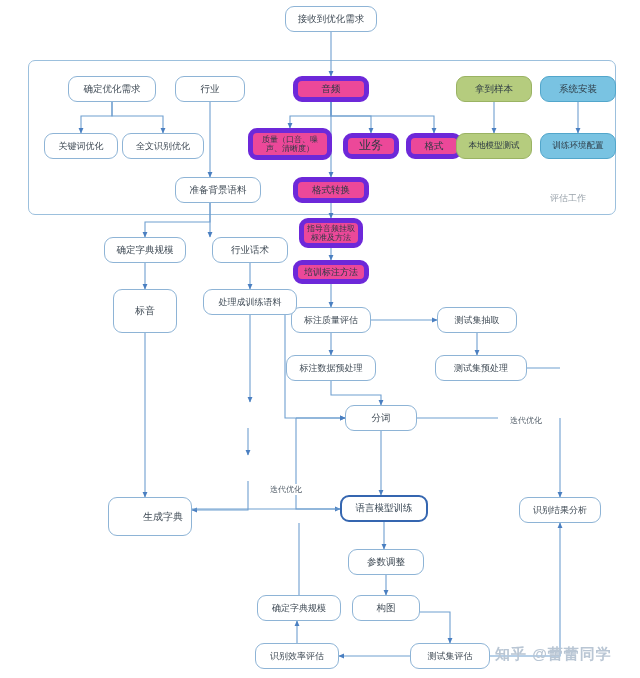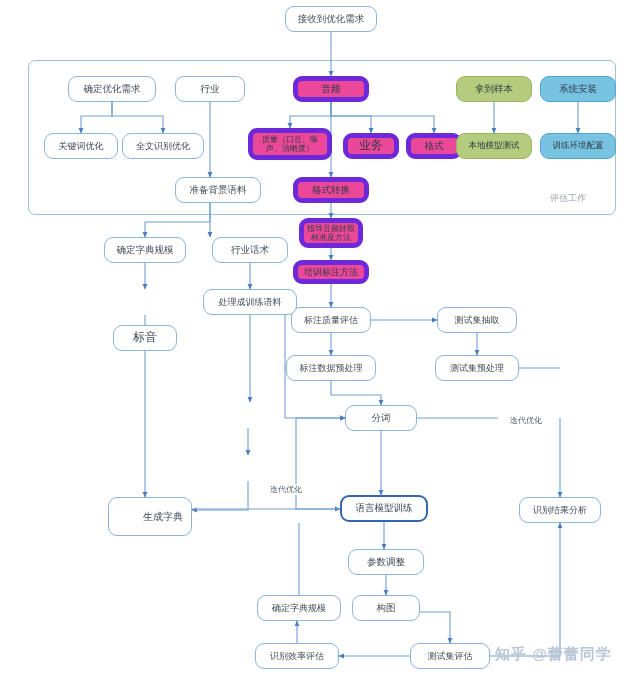"标音" div.node { font-size: 12px -> 10px; height: 26px -> 44px; margin-top: 36px -> none }
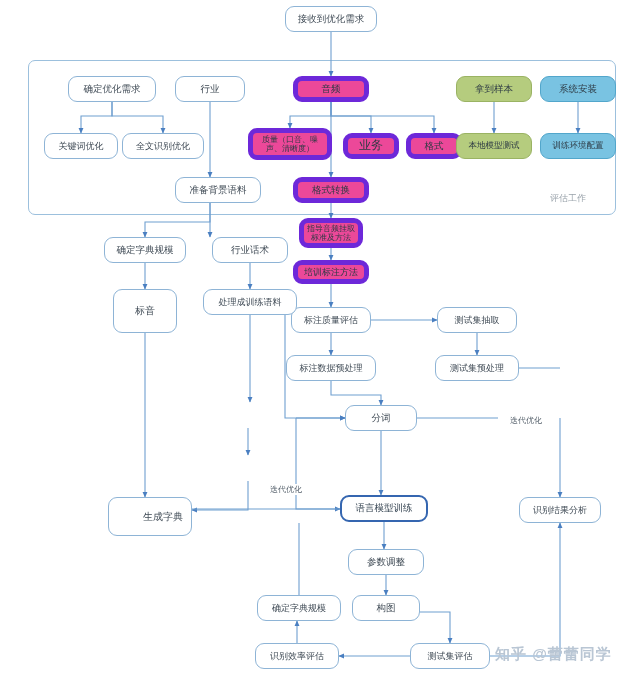"测试集预处理" div.node { width: 84px -> 92px }
